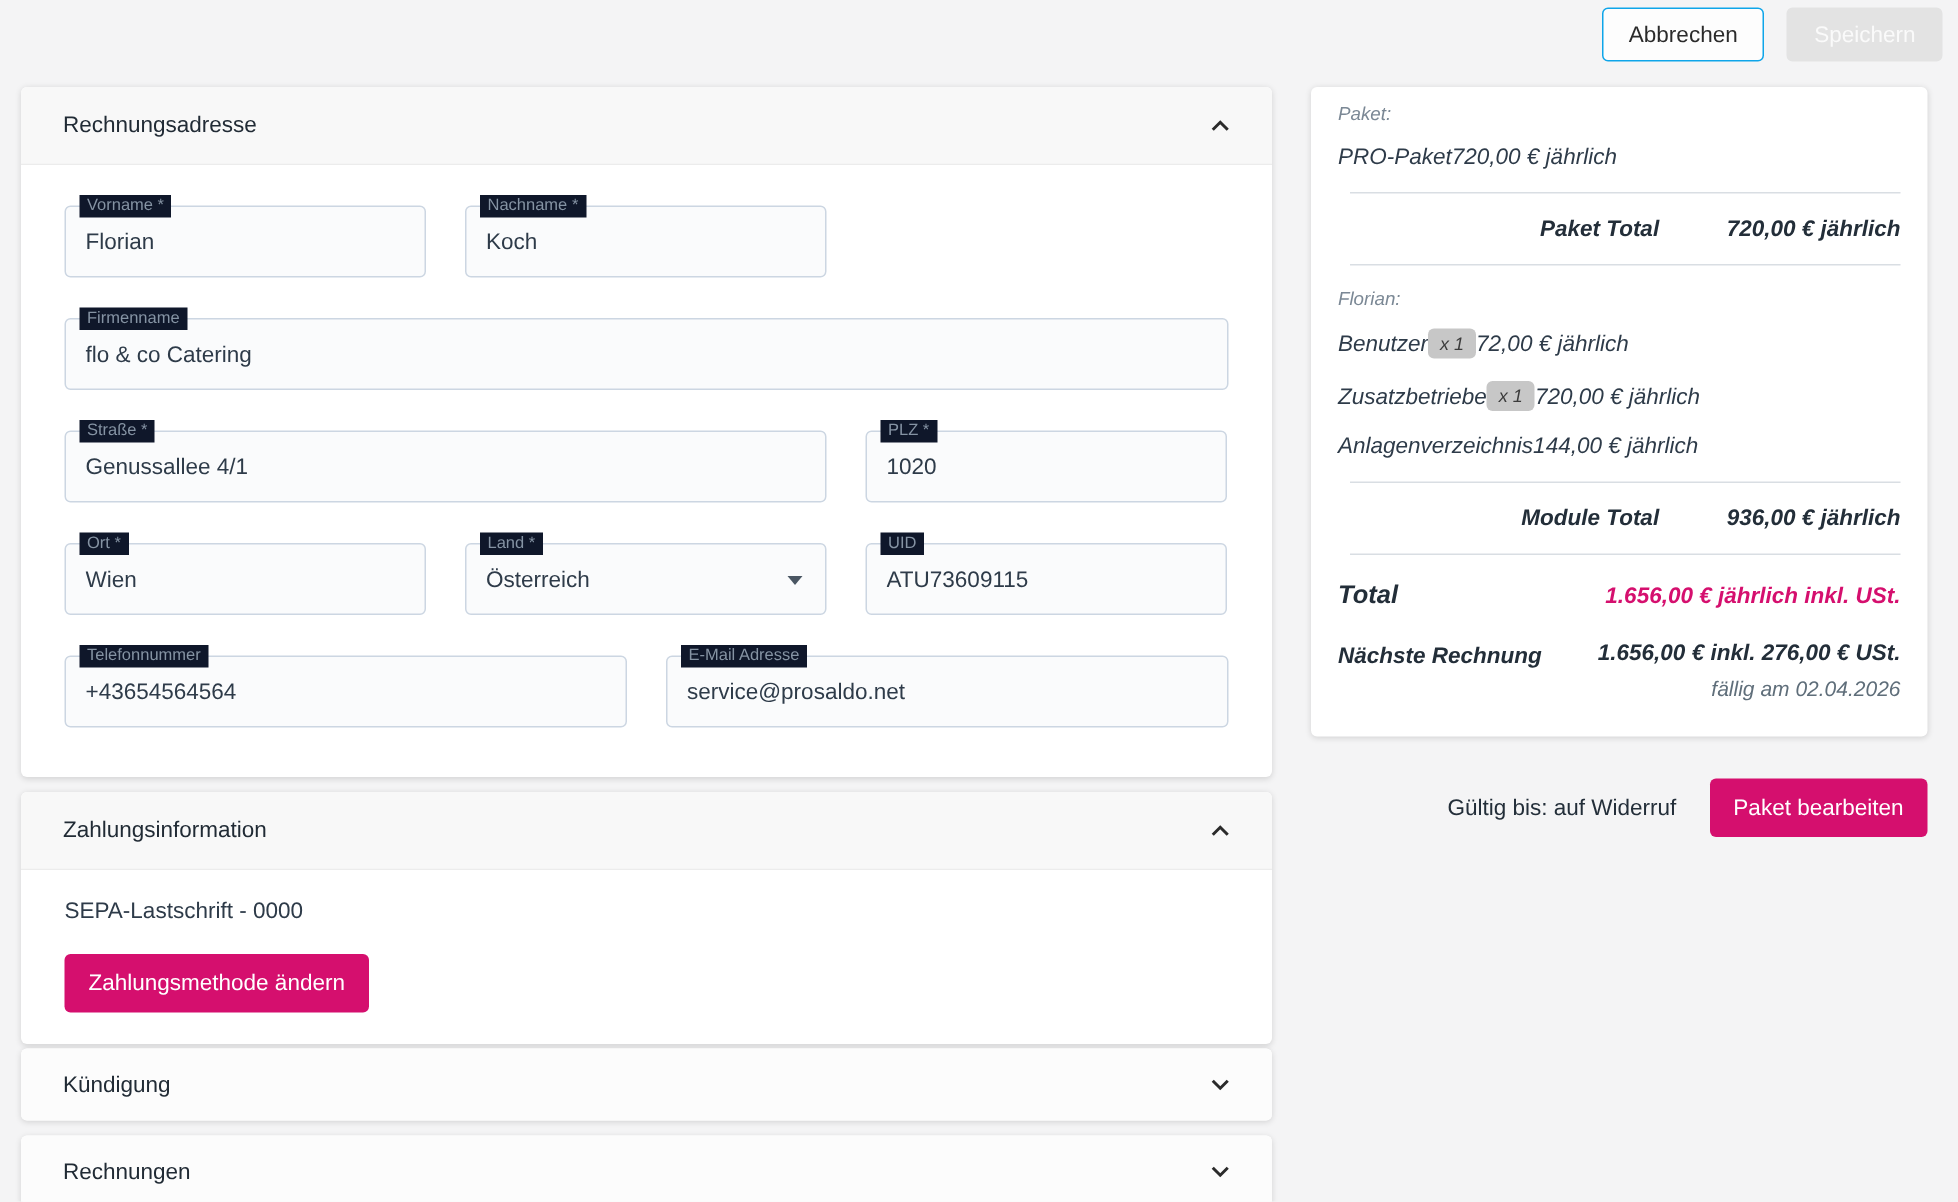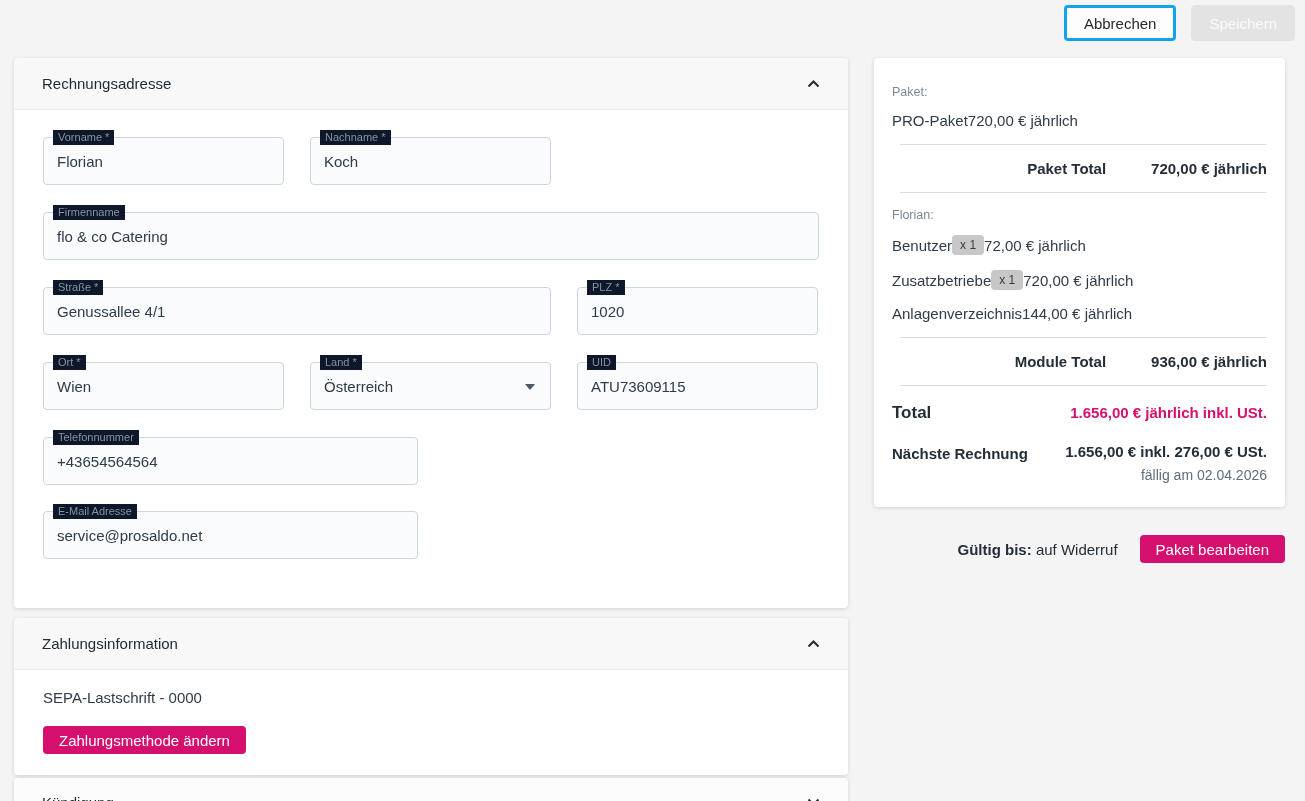"Abbrechen" .btn-secondary { border: 3px solid #0ea5e9 -> 1px solid #0ea5e9 }
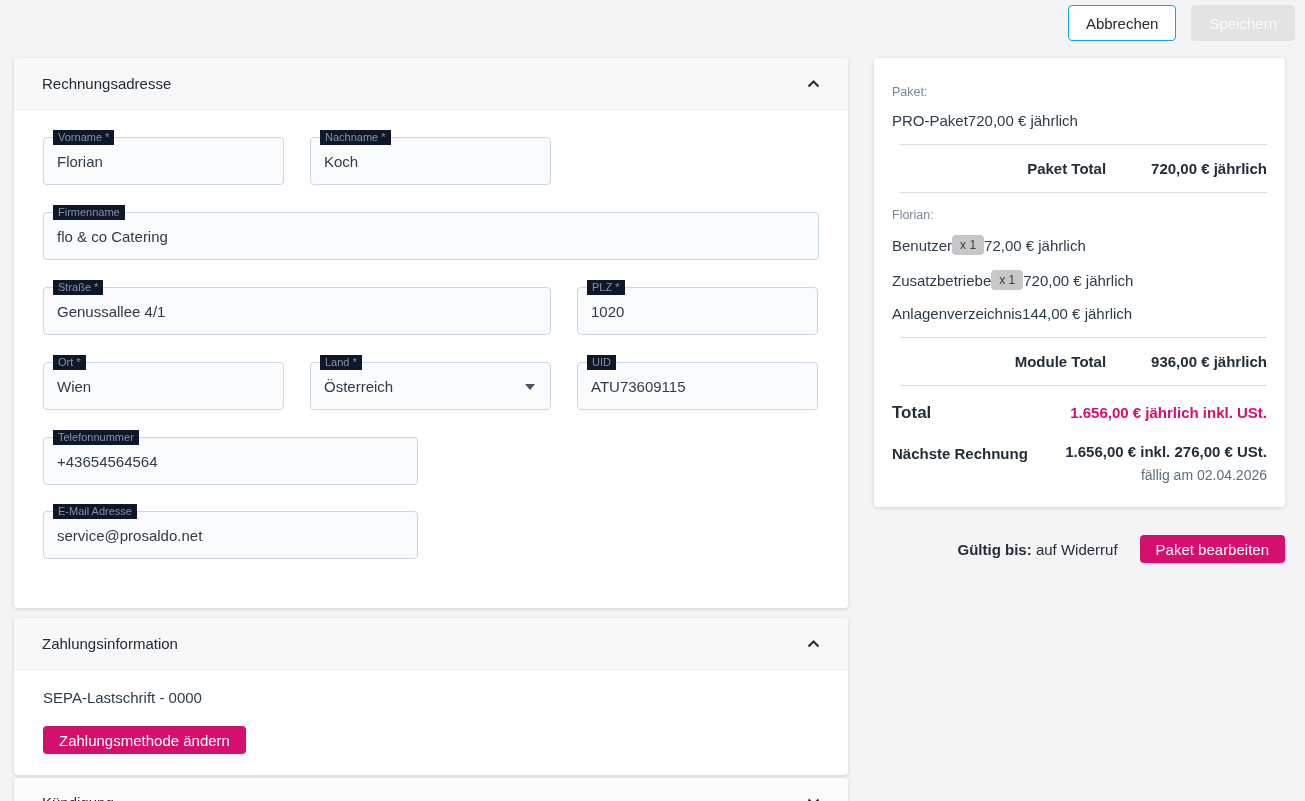"Paket:" .summary-card { font-style: none -> italic; padding: 20px 18px 24px -> 4px 18px 24px }
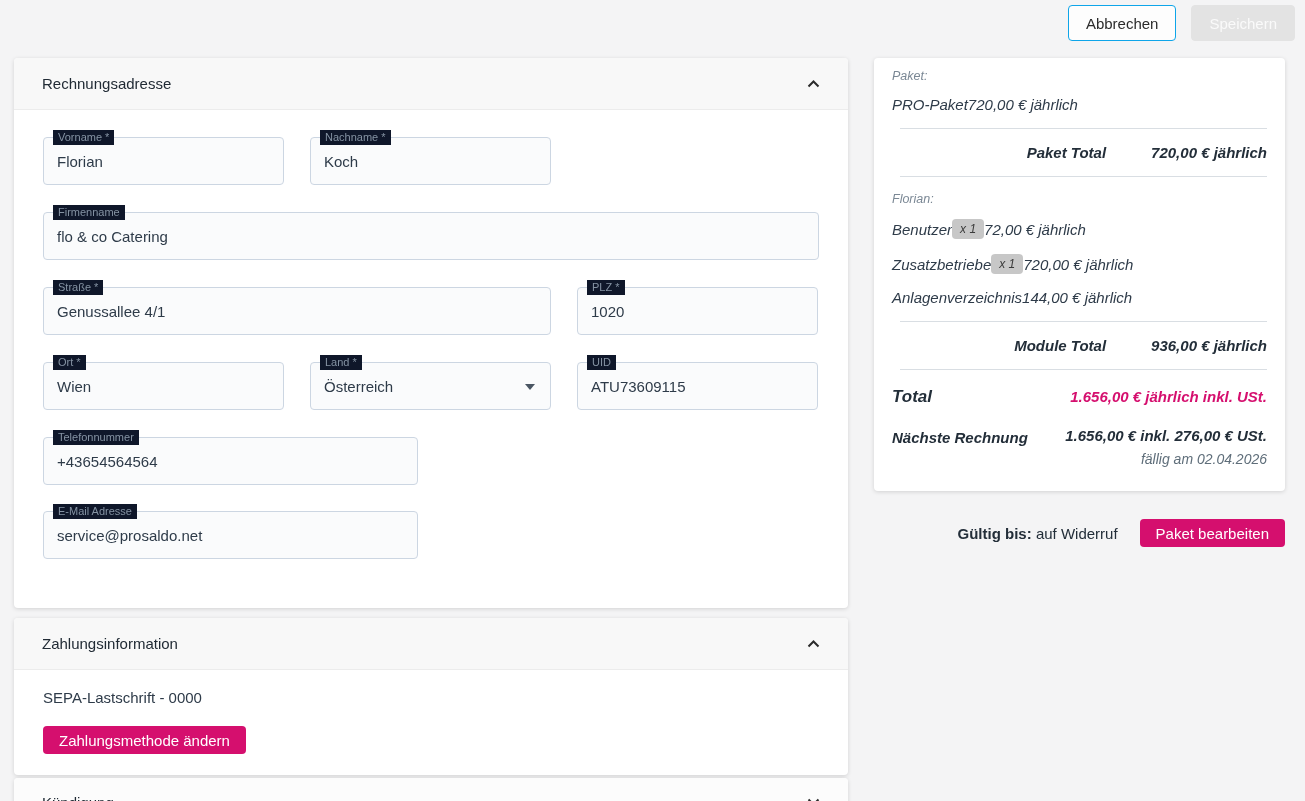"Telefonnummer" .form-row:last-child { flex-direction: column -> none; margin-bottom: 16px -> 0 }
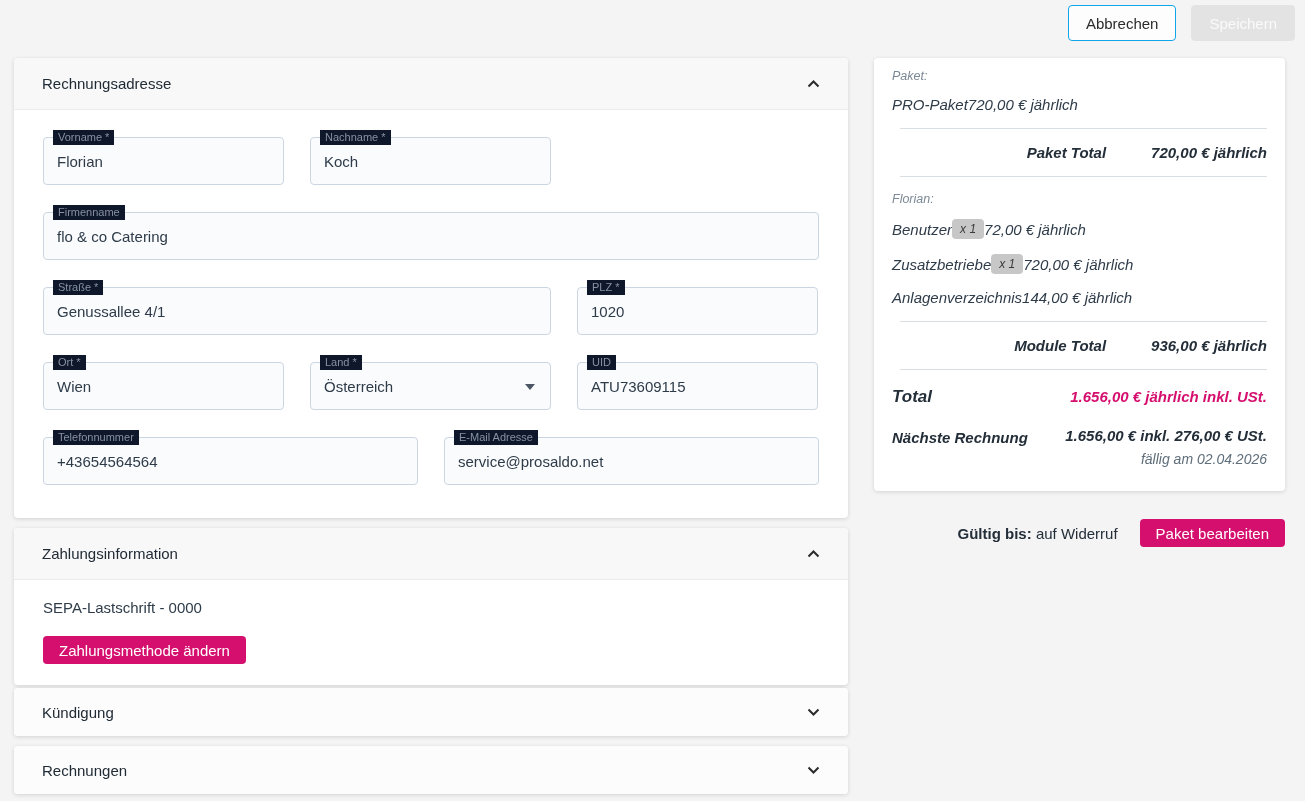"Gültig bis:" .valid-text b { font-weight: bold -> normal }
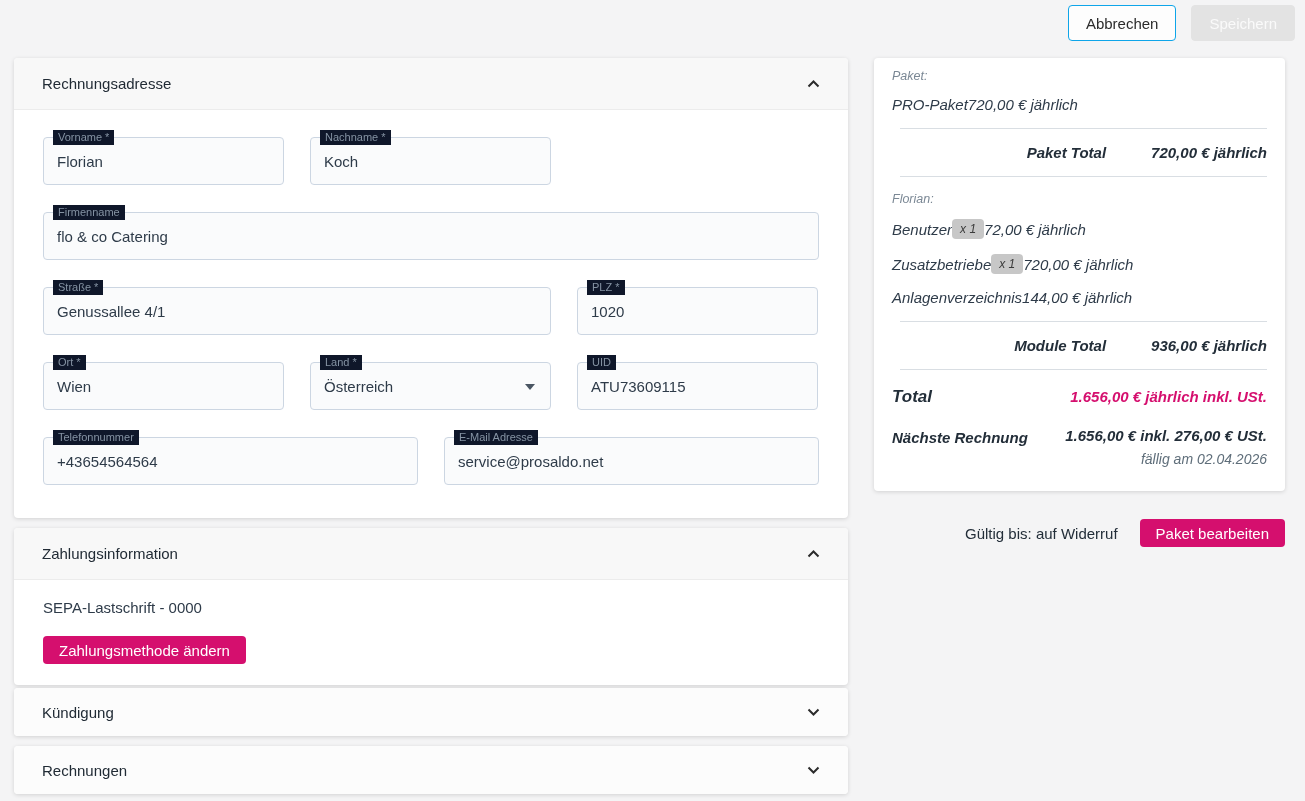"Paket bearbeiten" .btn-primary { height: 28px -> 39px }
